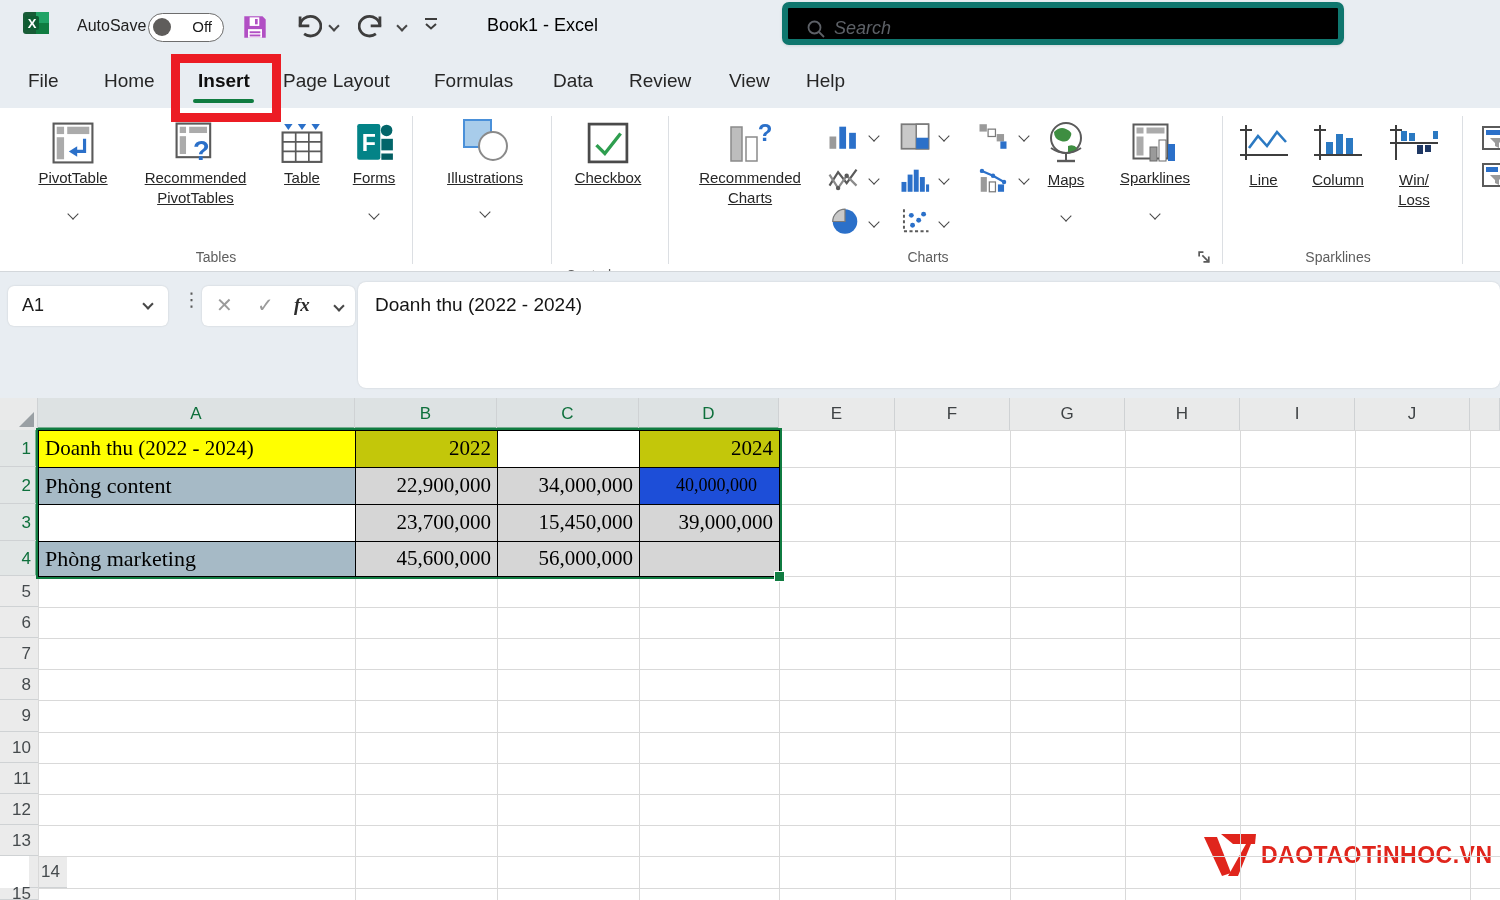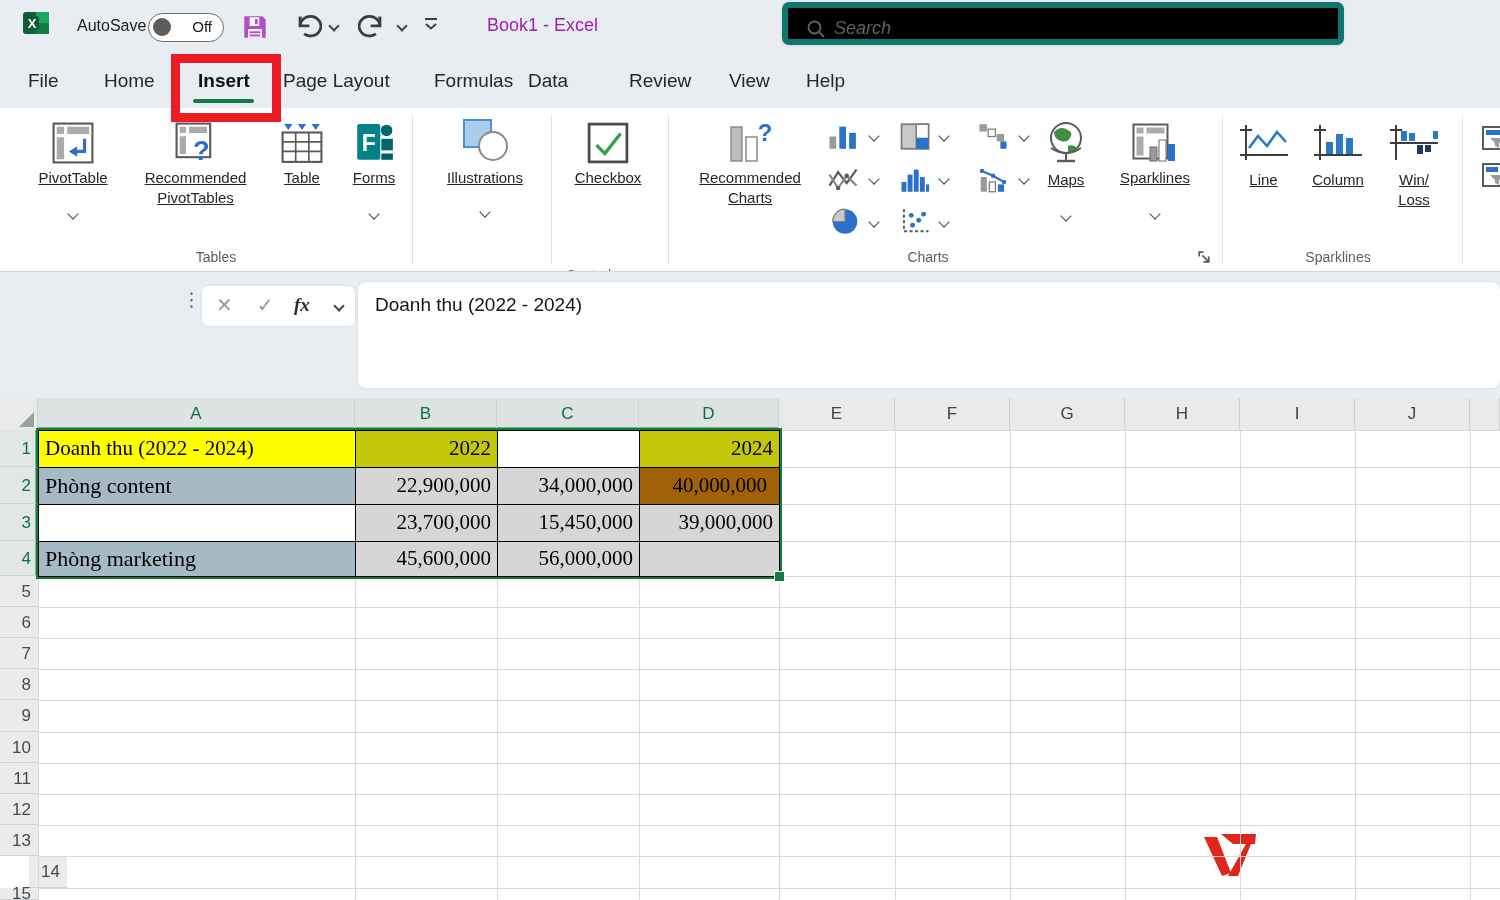"Book1 - Excel" .doc-title { color: #a21caf -> #000000 }
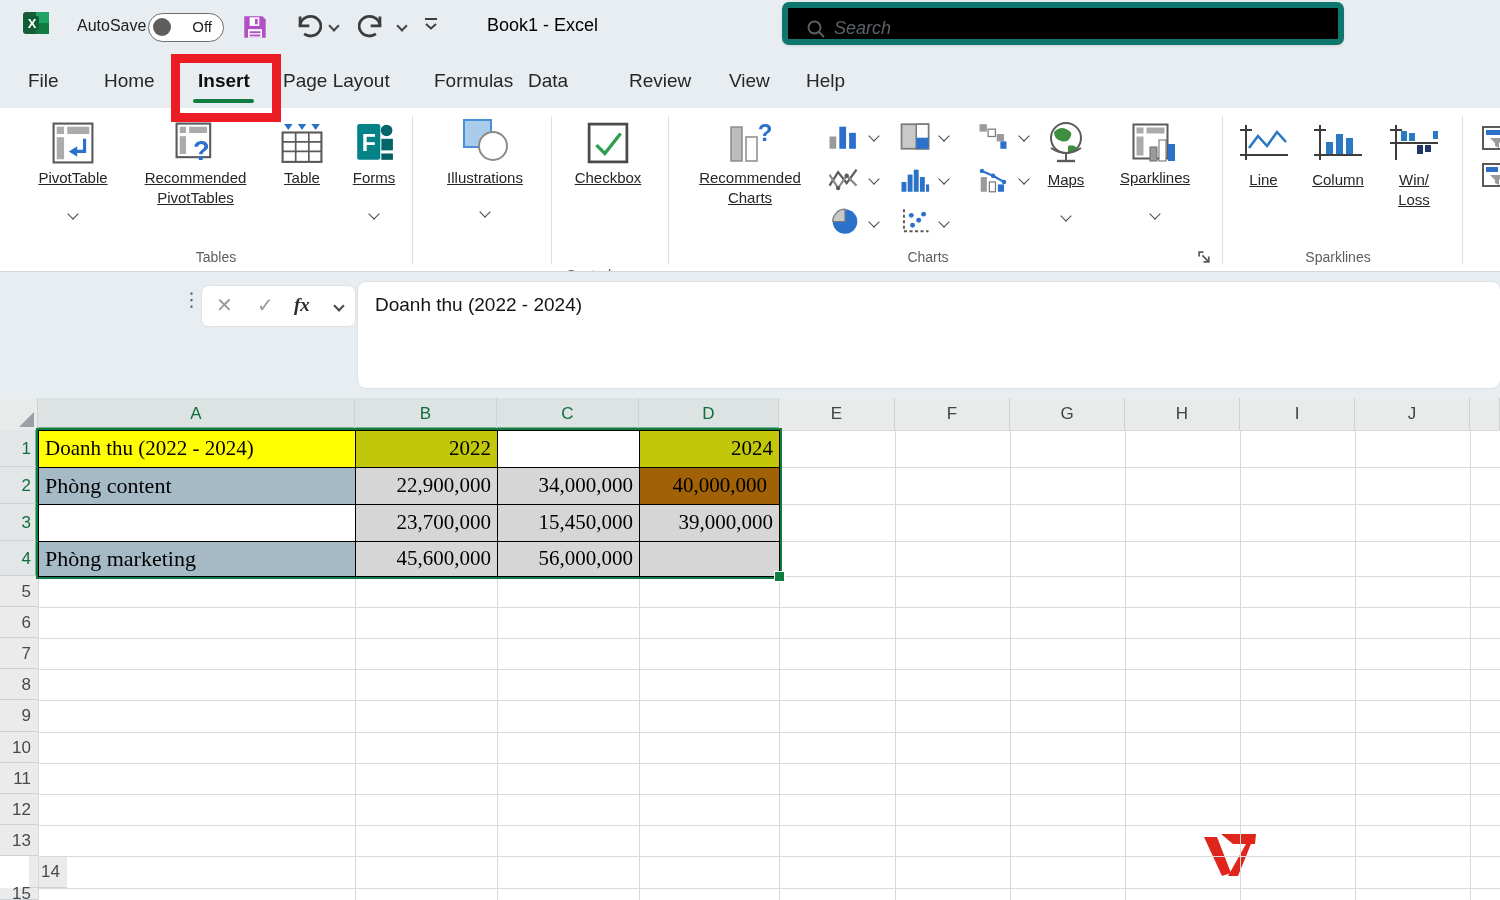"Data" span.rtab { left: 528px -> 553px }
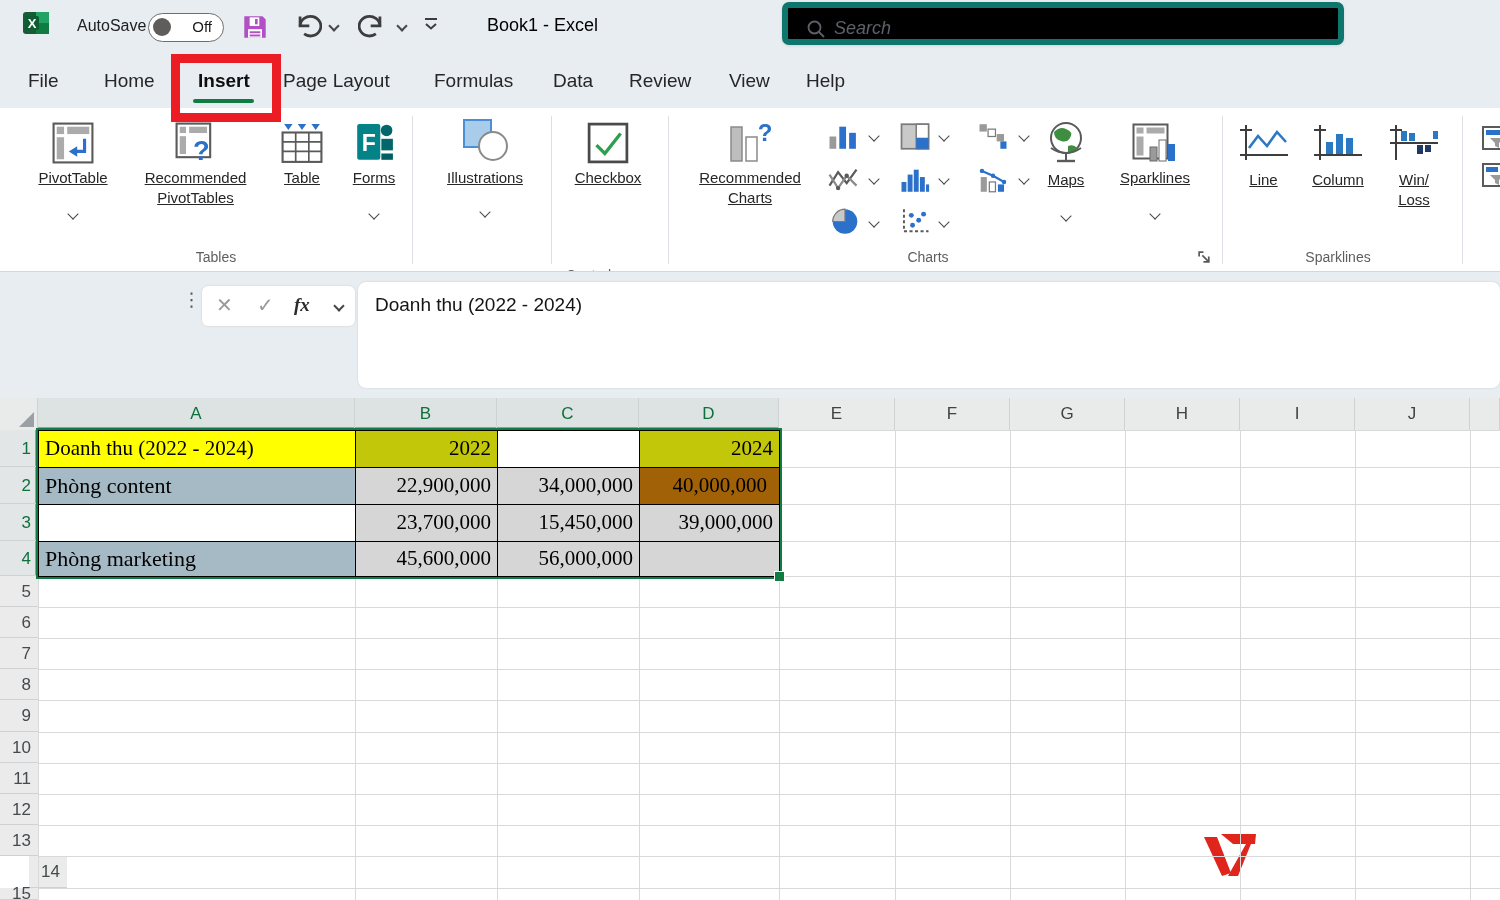"A1" div.namebox { html: none -> <div> <span>A1</span> <span></span> </div> }
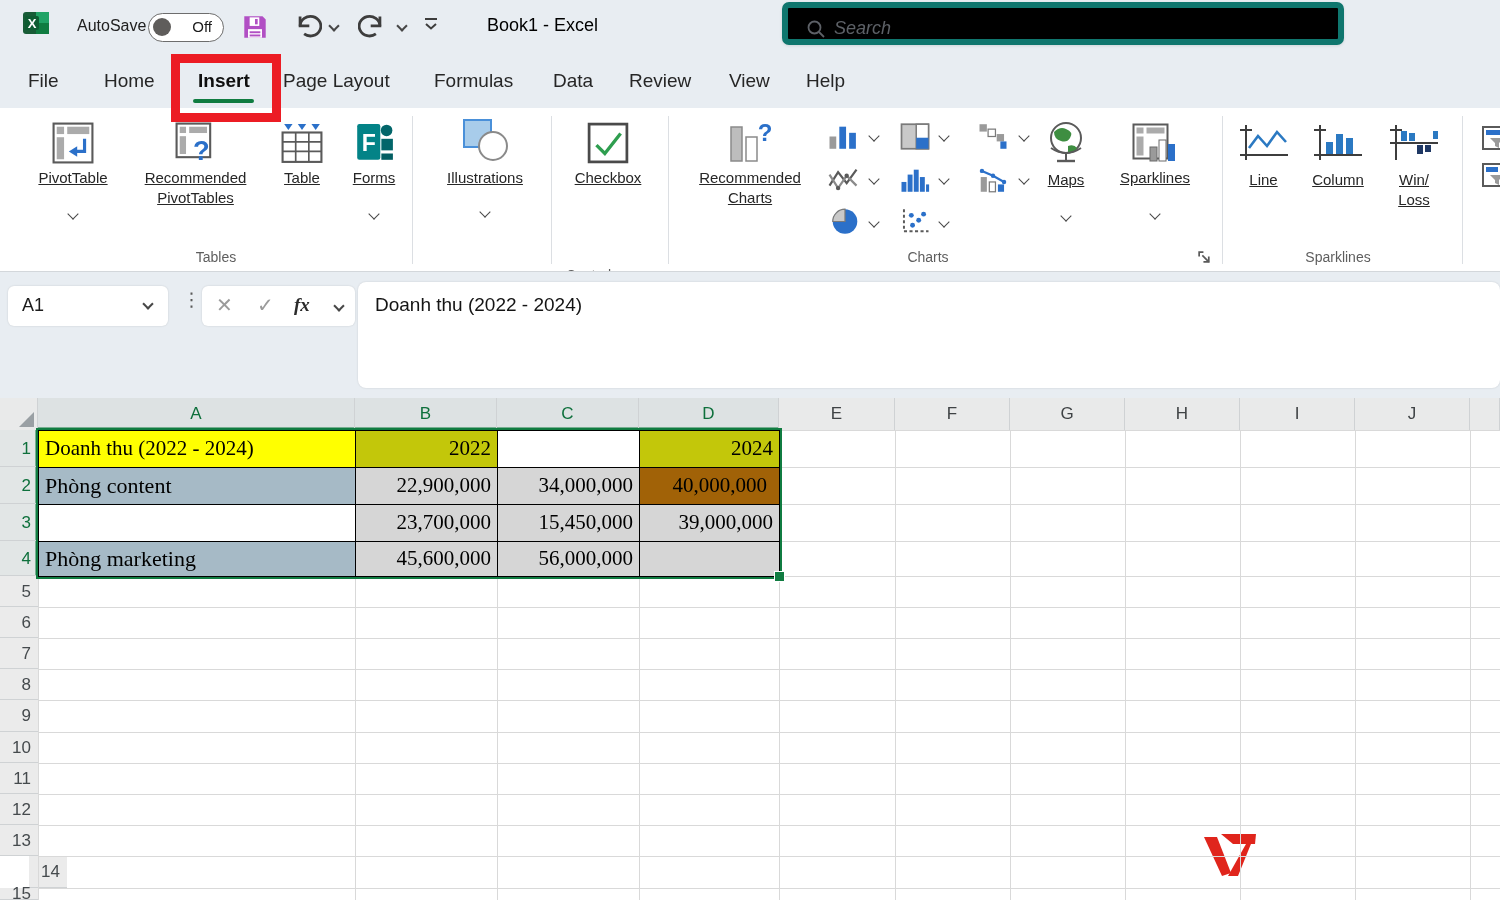"40,000,000" div.cell { background: #a16207 -> #1d4ed8; font-size: 21px -> 18px; padding-right: 12px -> 22px }
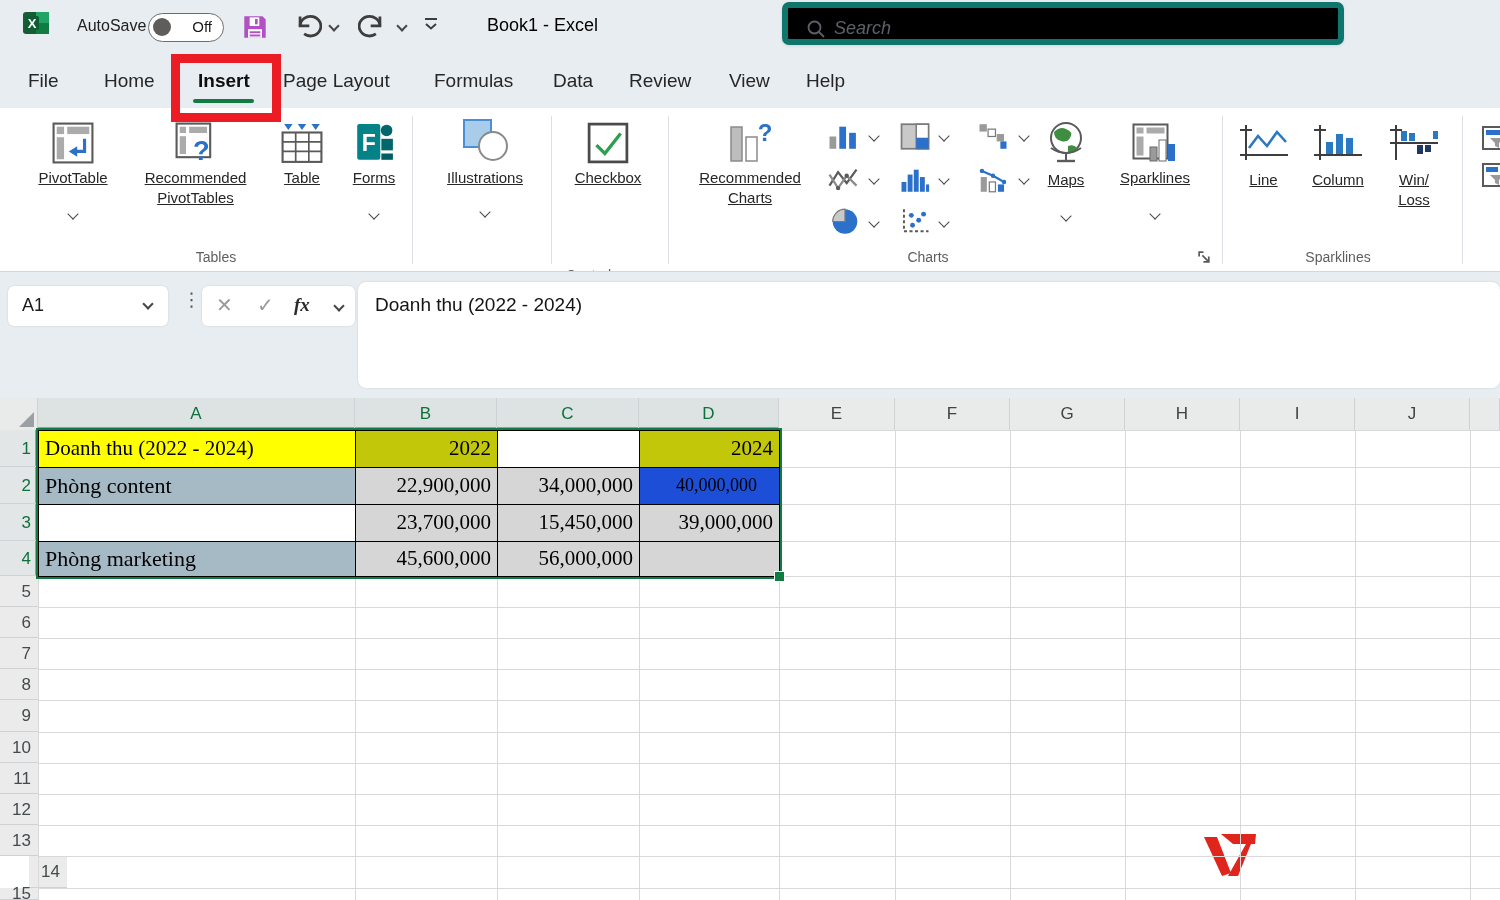"DAOTAOTiNHOC.VN" span.wm-text { html: none -> <span>DAOTAOTiNHOC.VN</span> }
